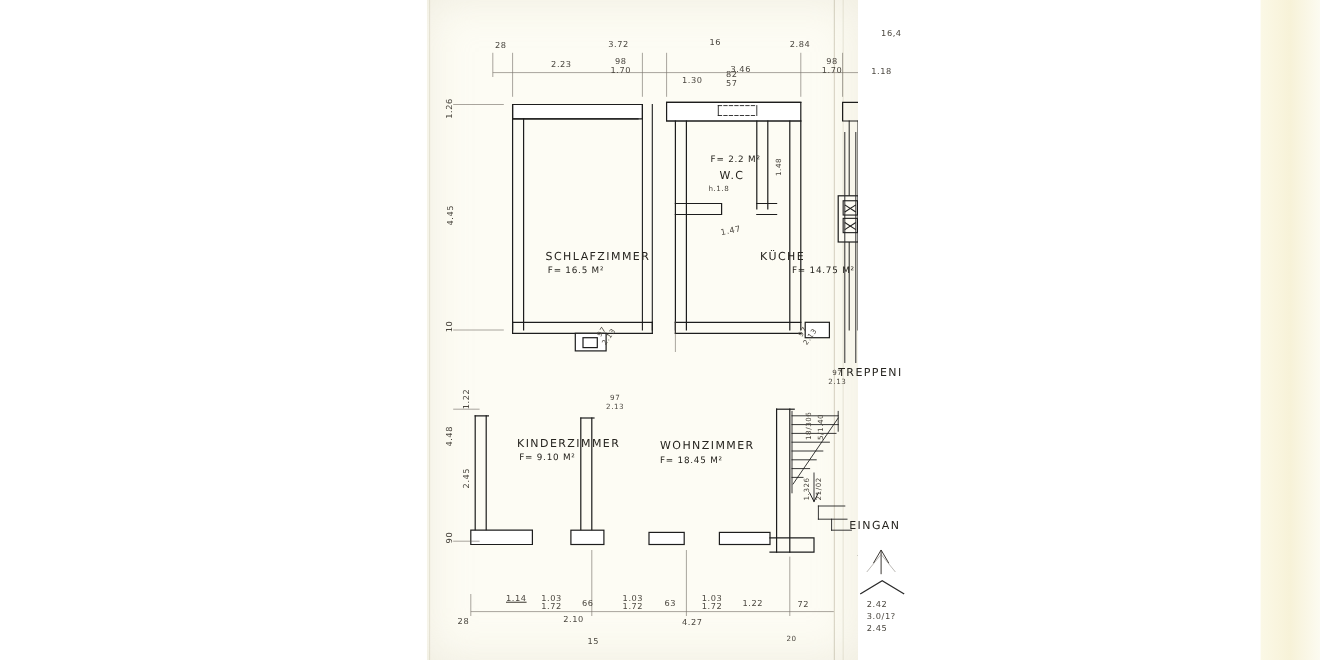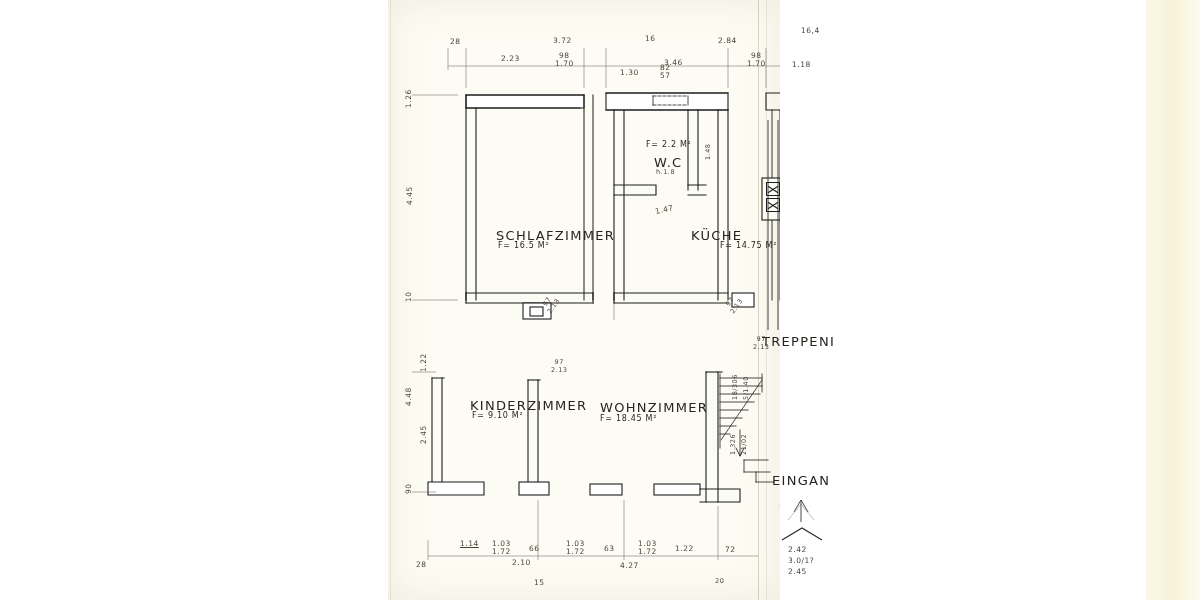"W.C" .room-name { font-size: 13px -> 10px }
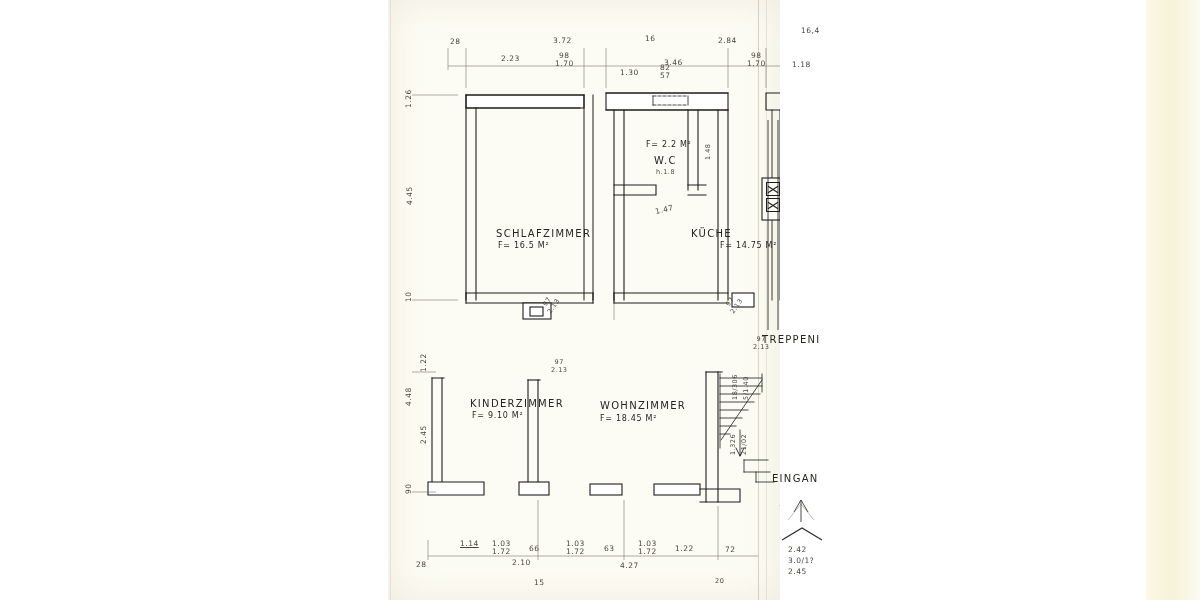"h.1.8" div.txt { left: 268px -> 256px }
